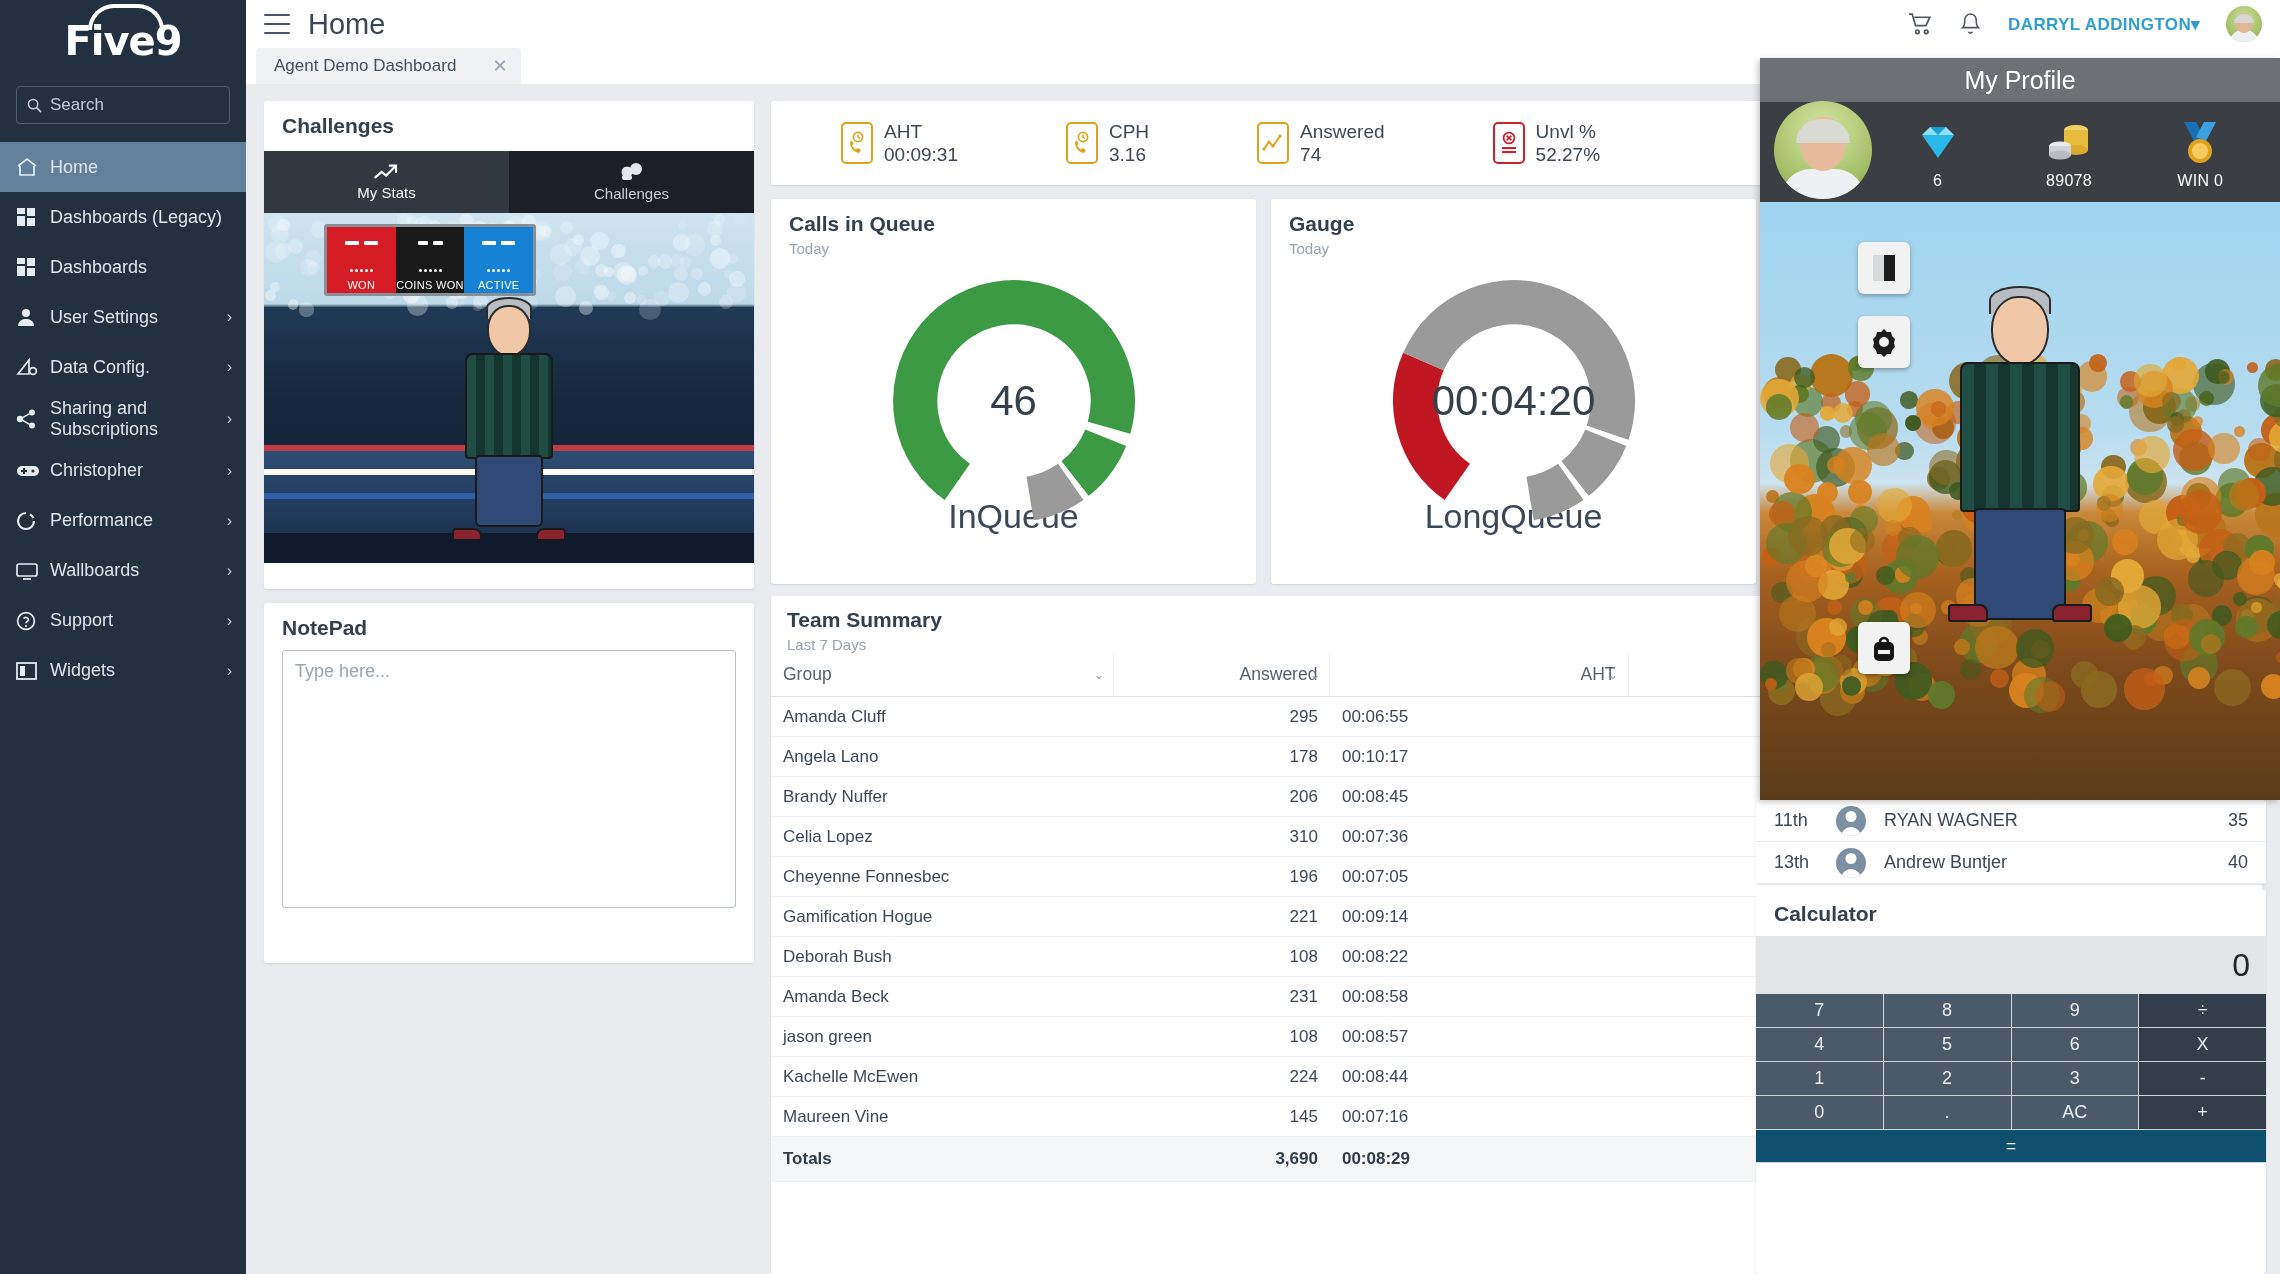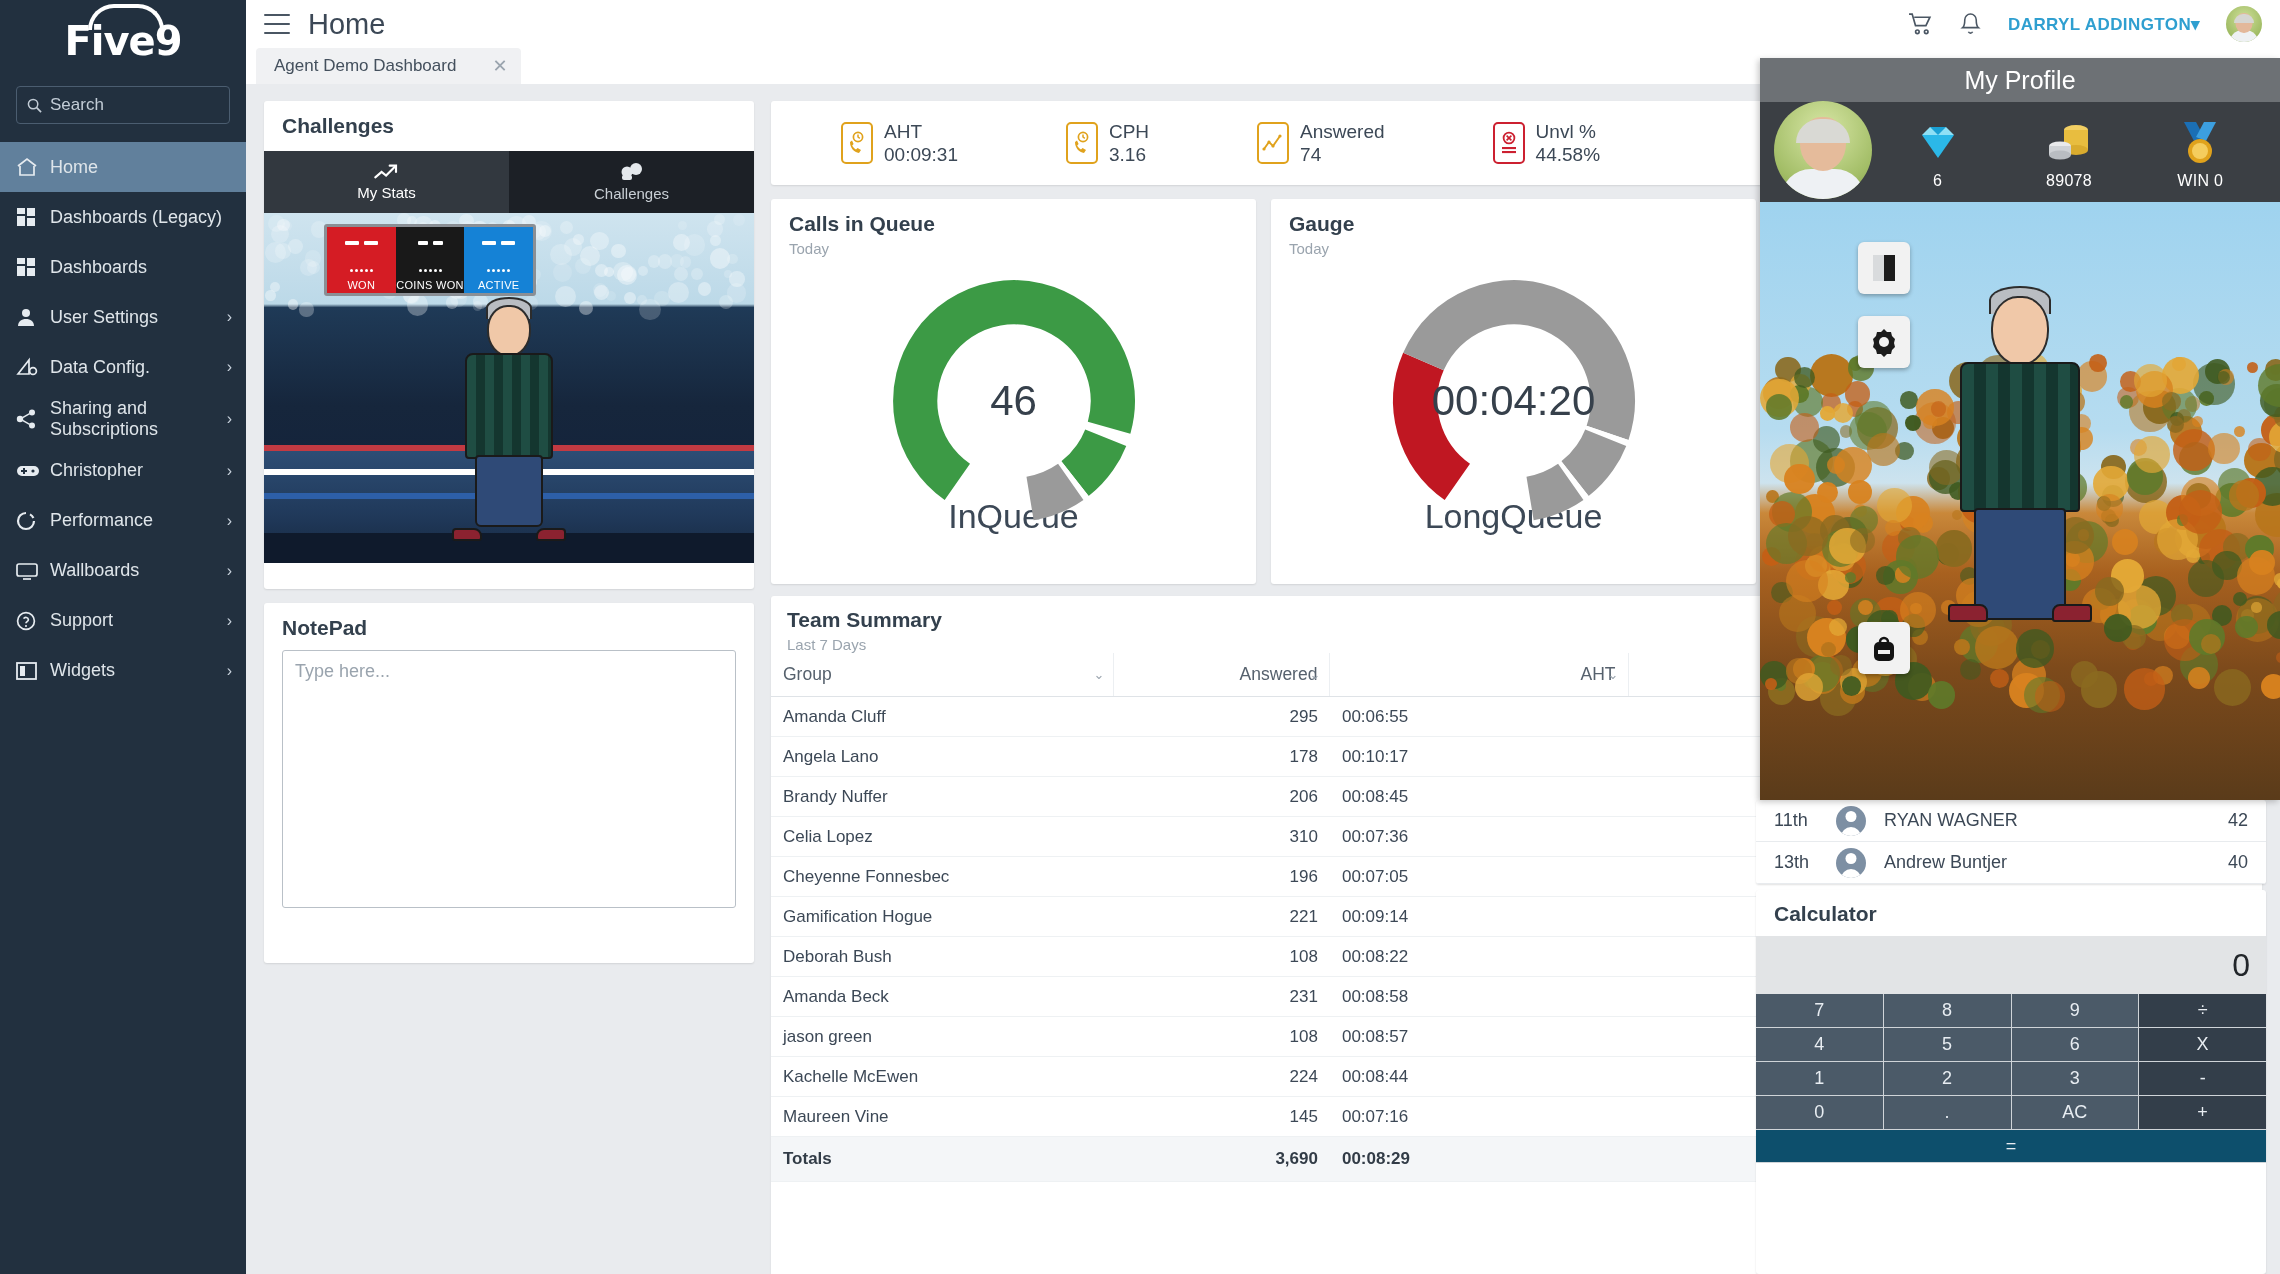"44.58%" span.kval { text: 44.58% -> 52.27% }
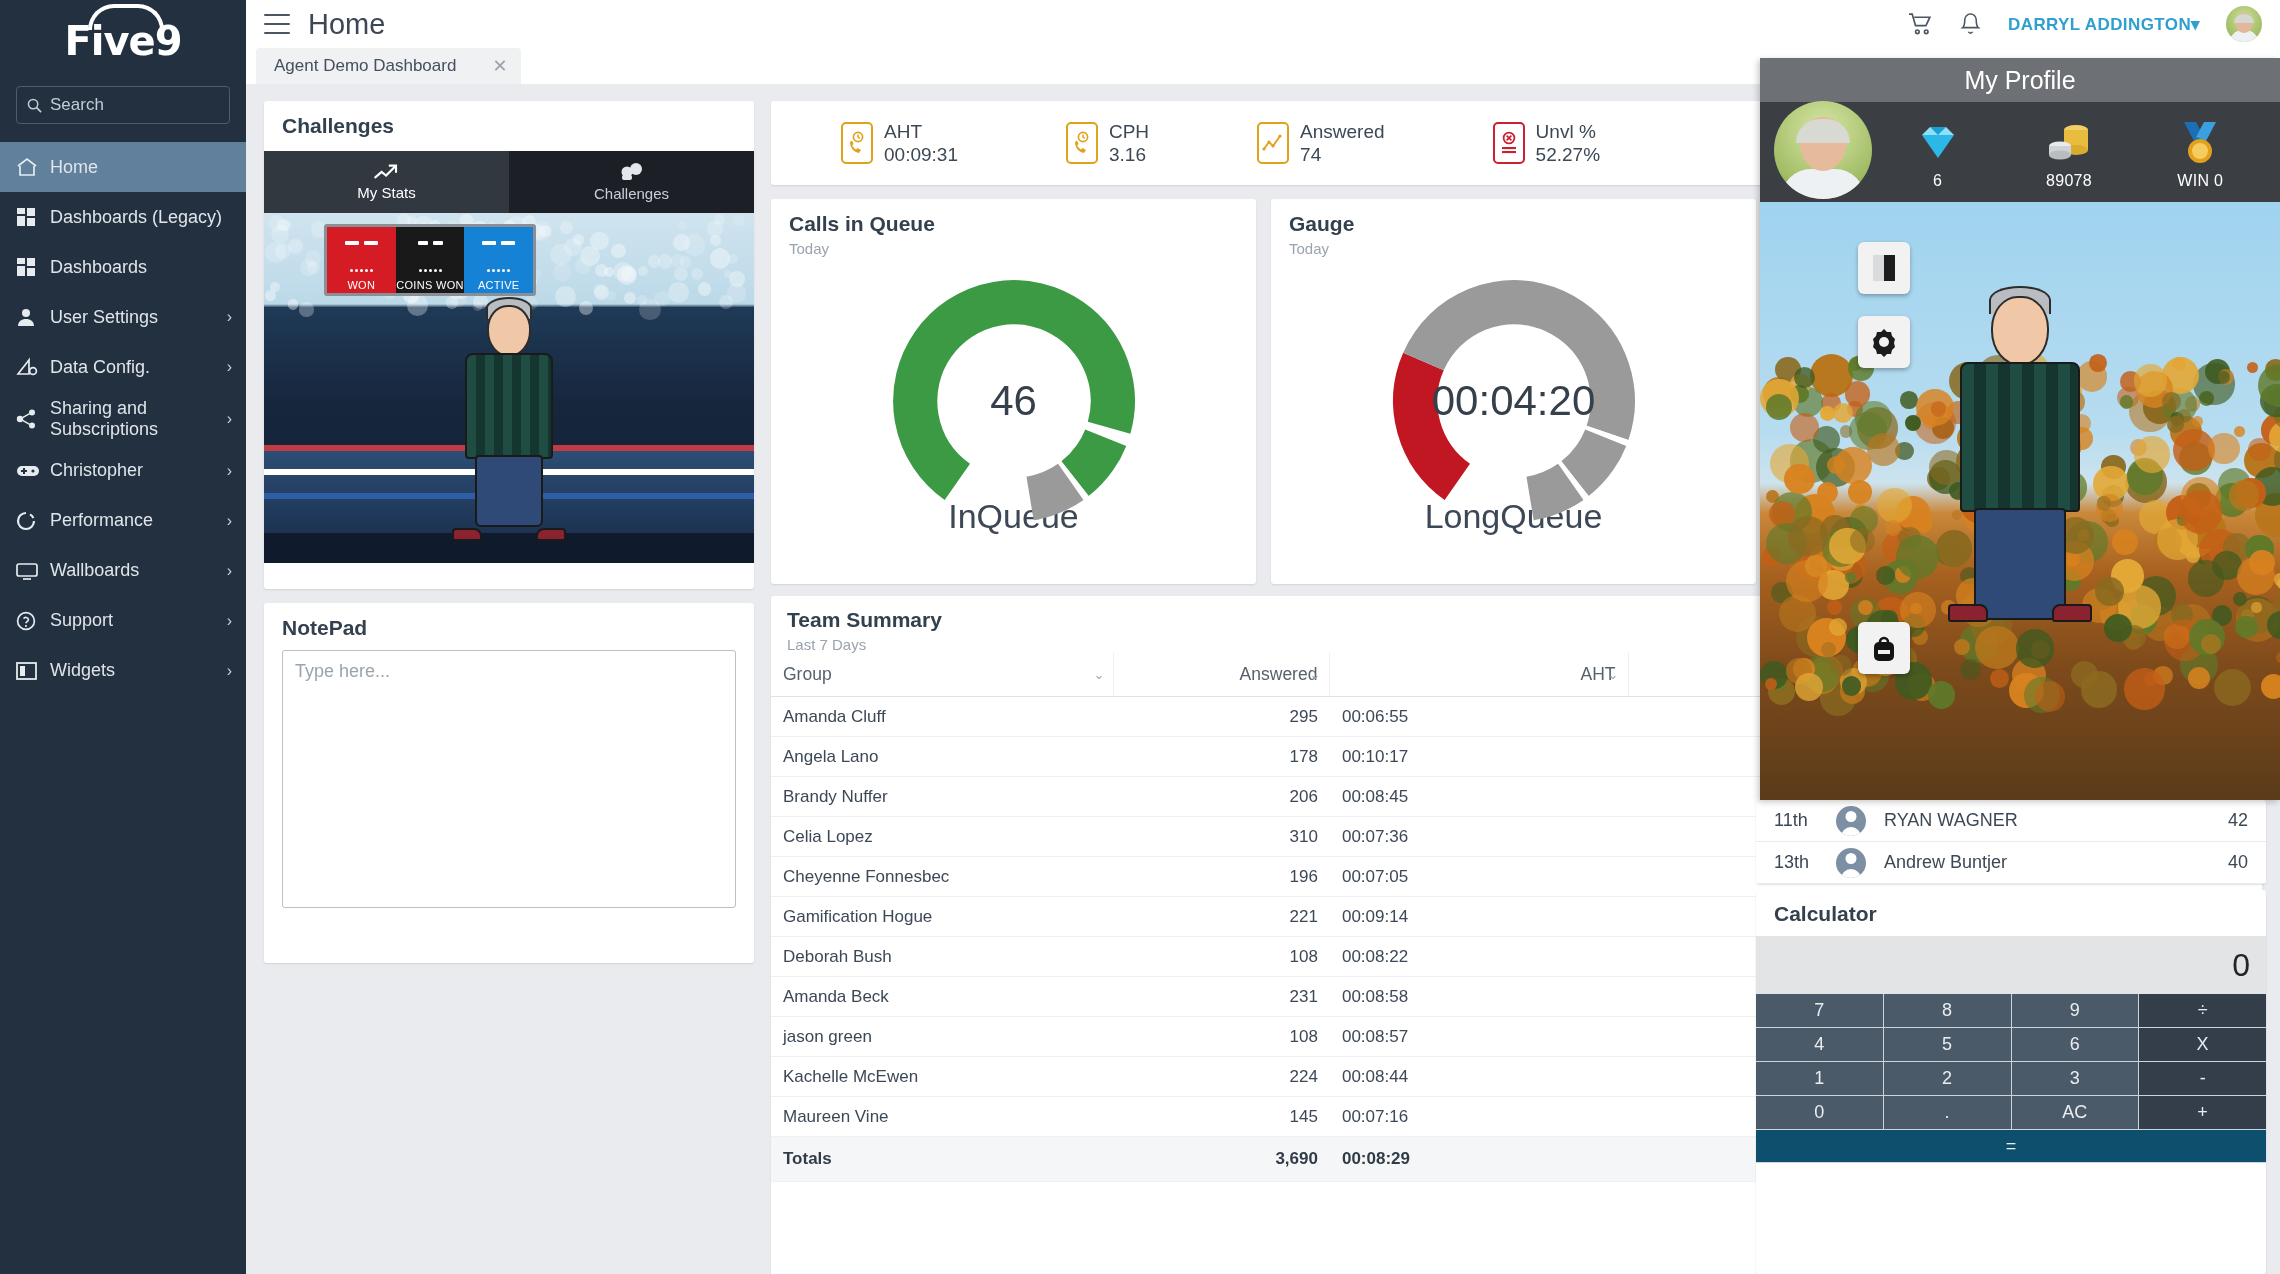"42" span.lb-score { text: 42 -> 35 }
